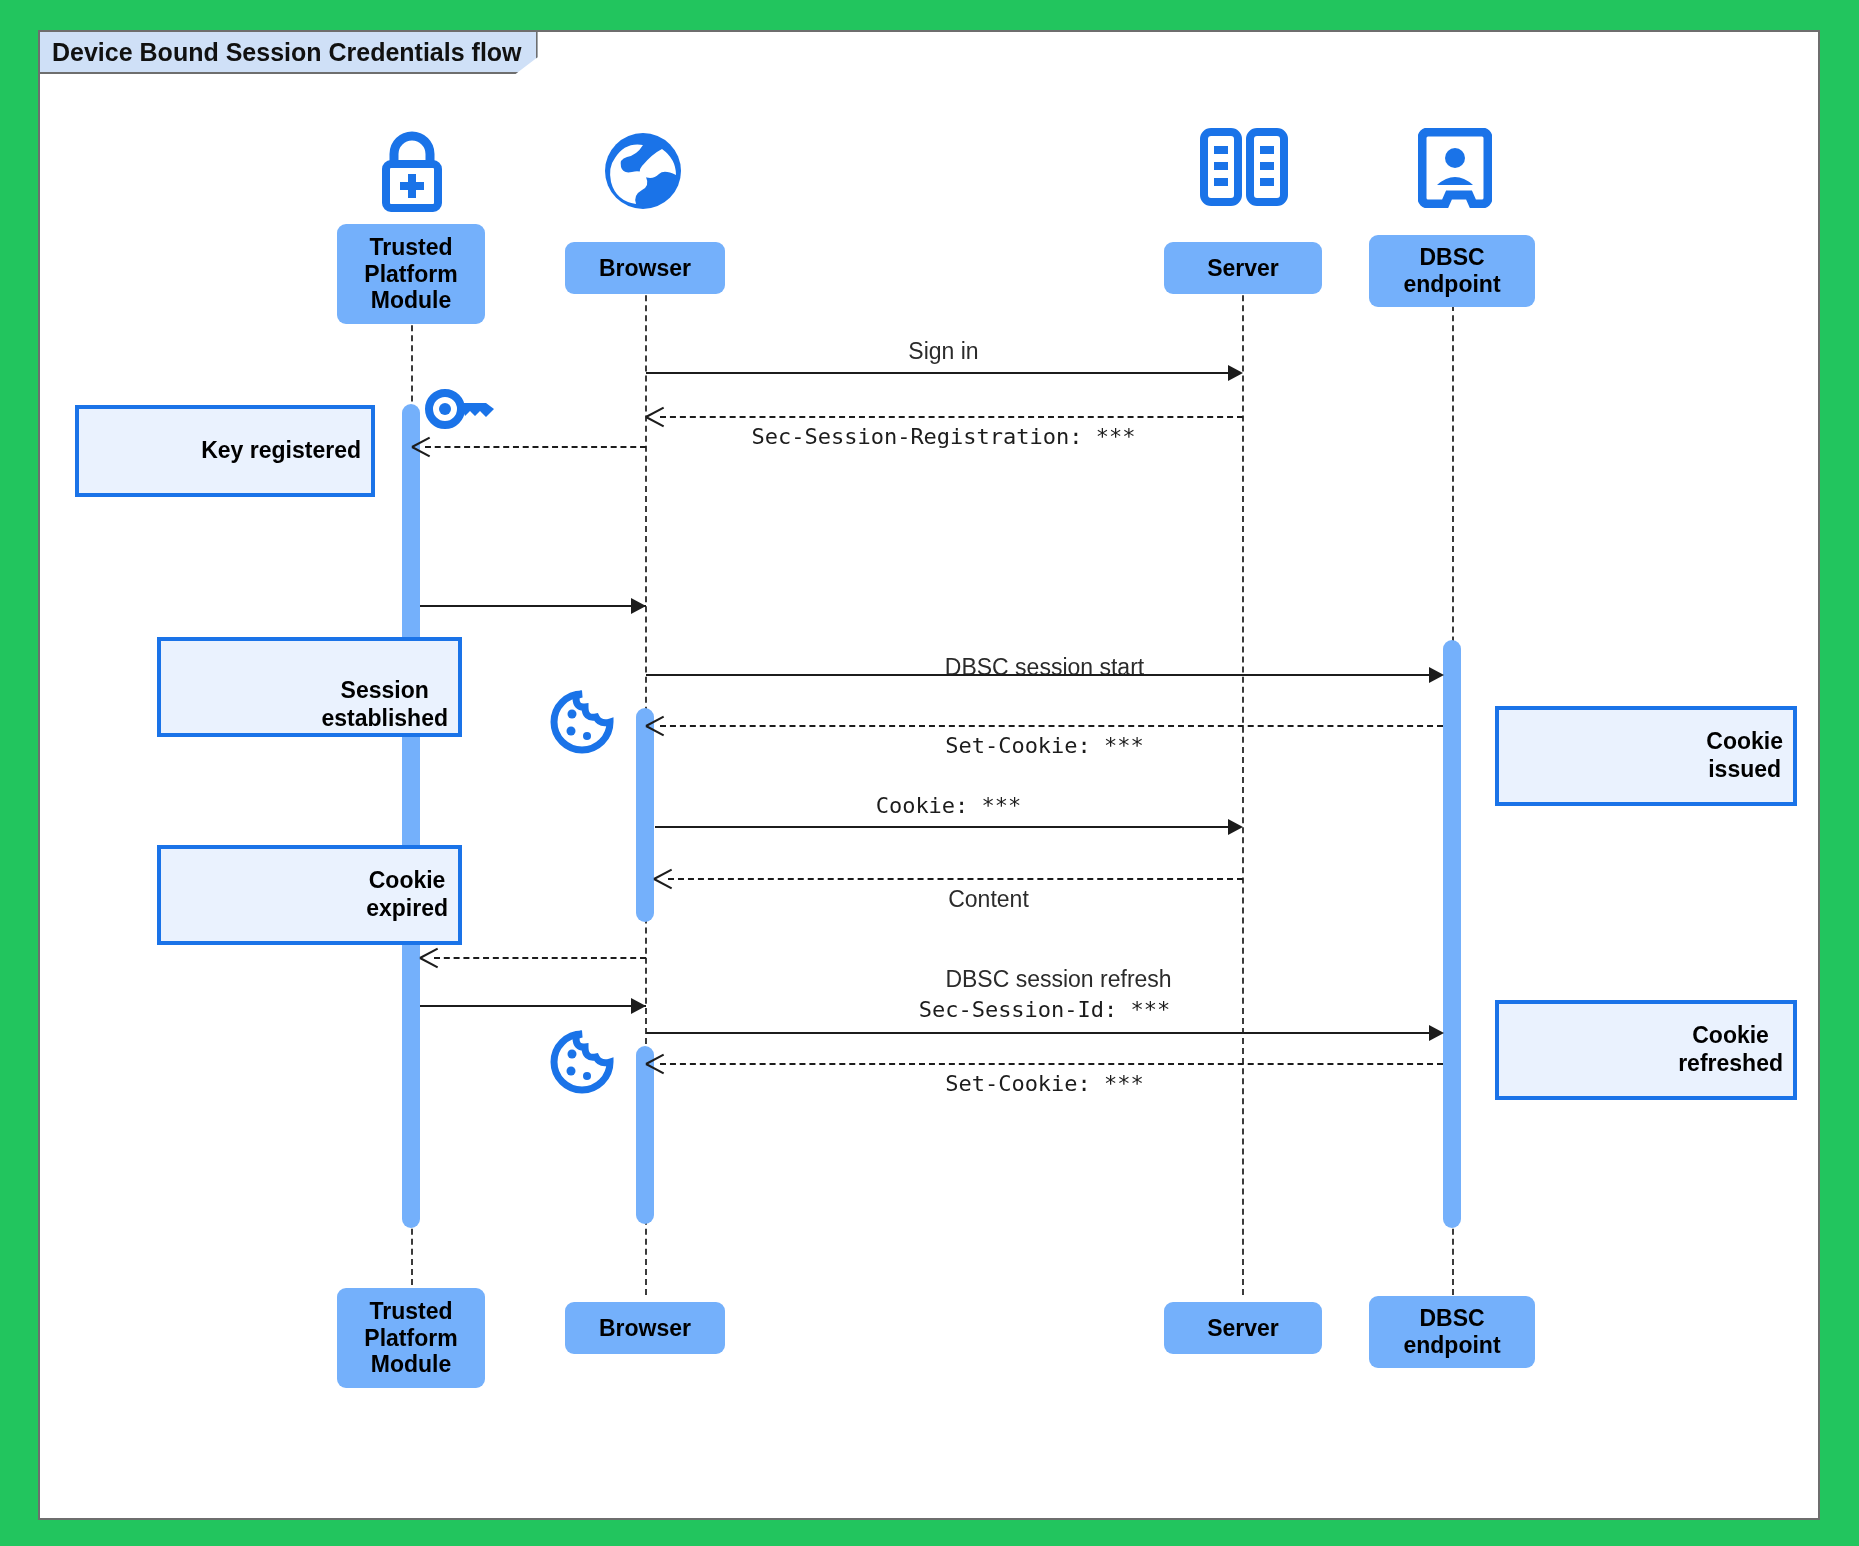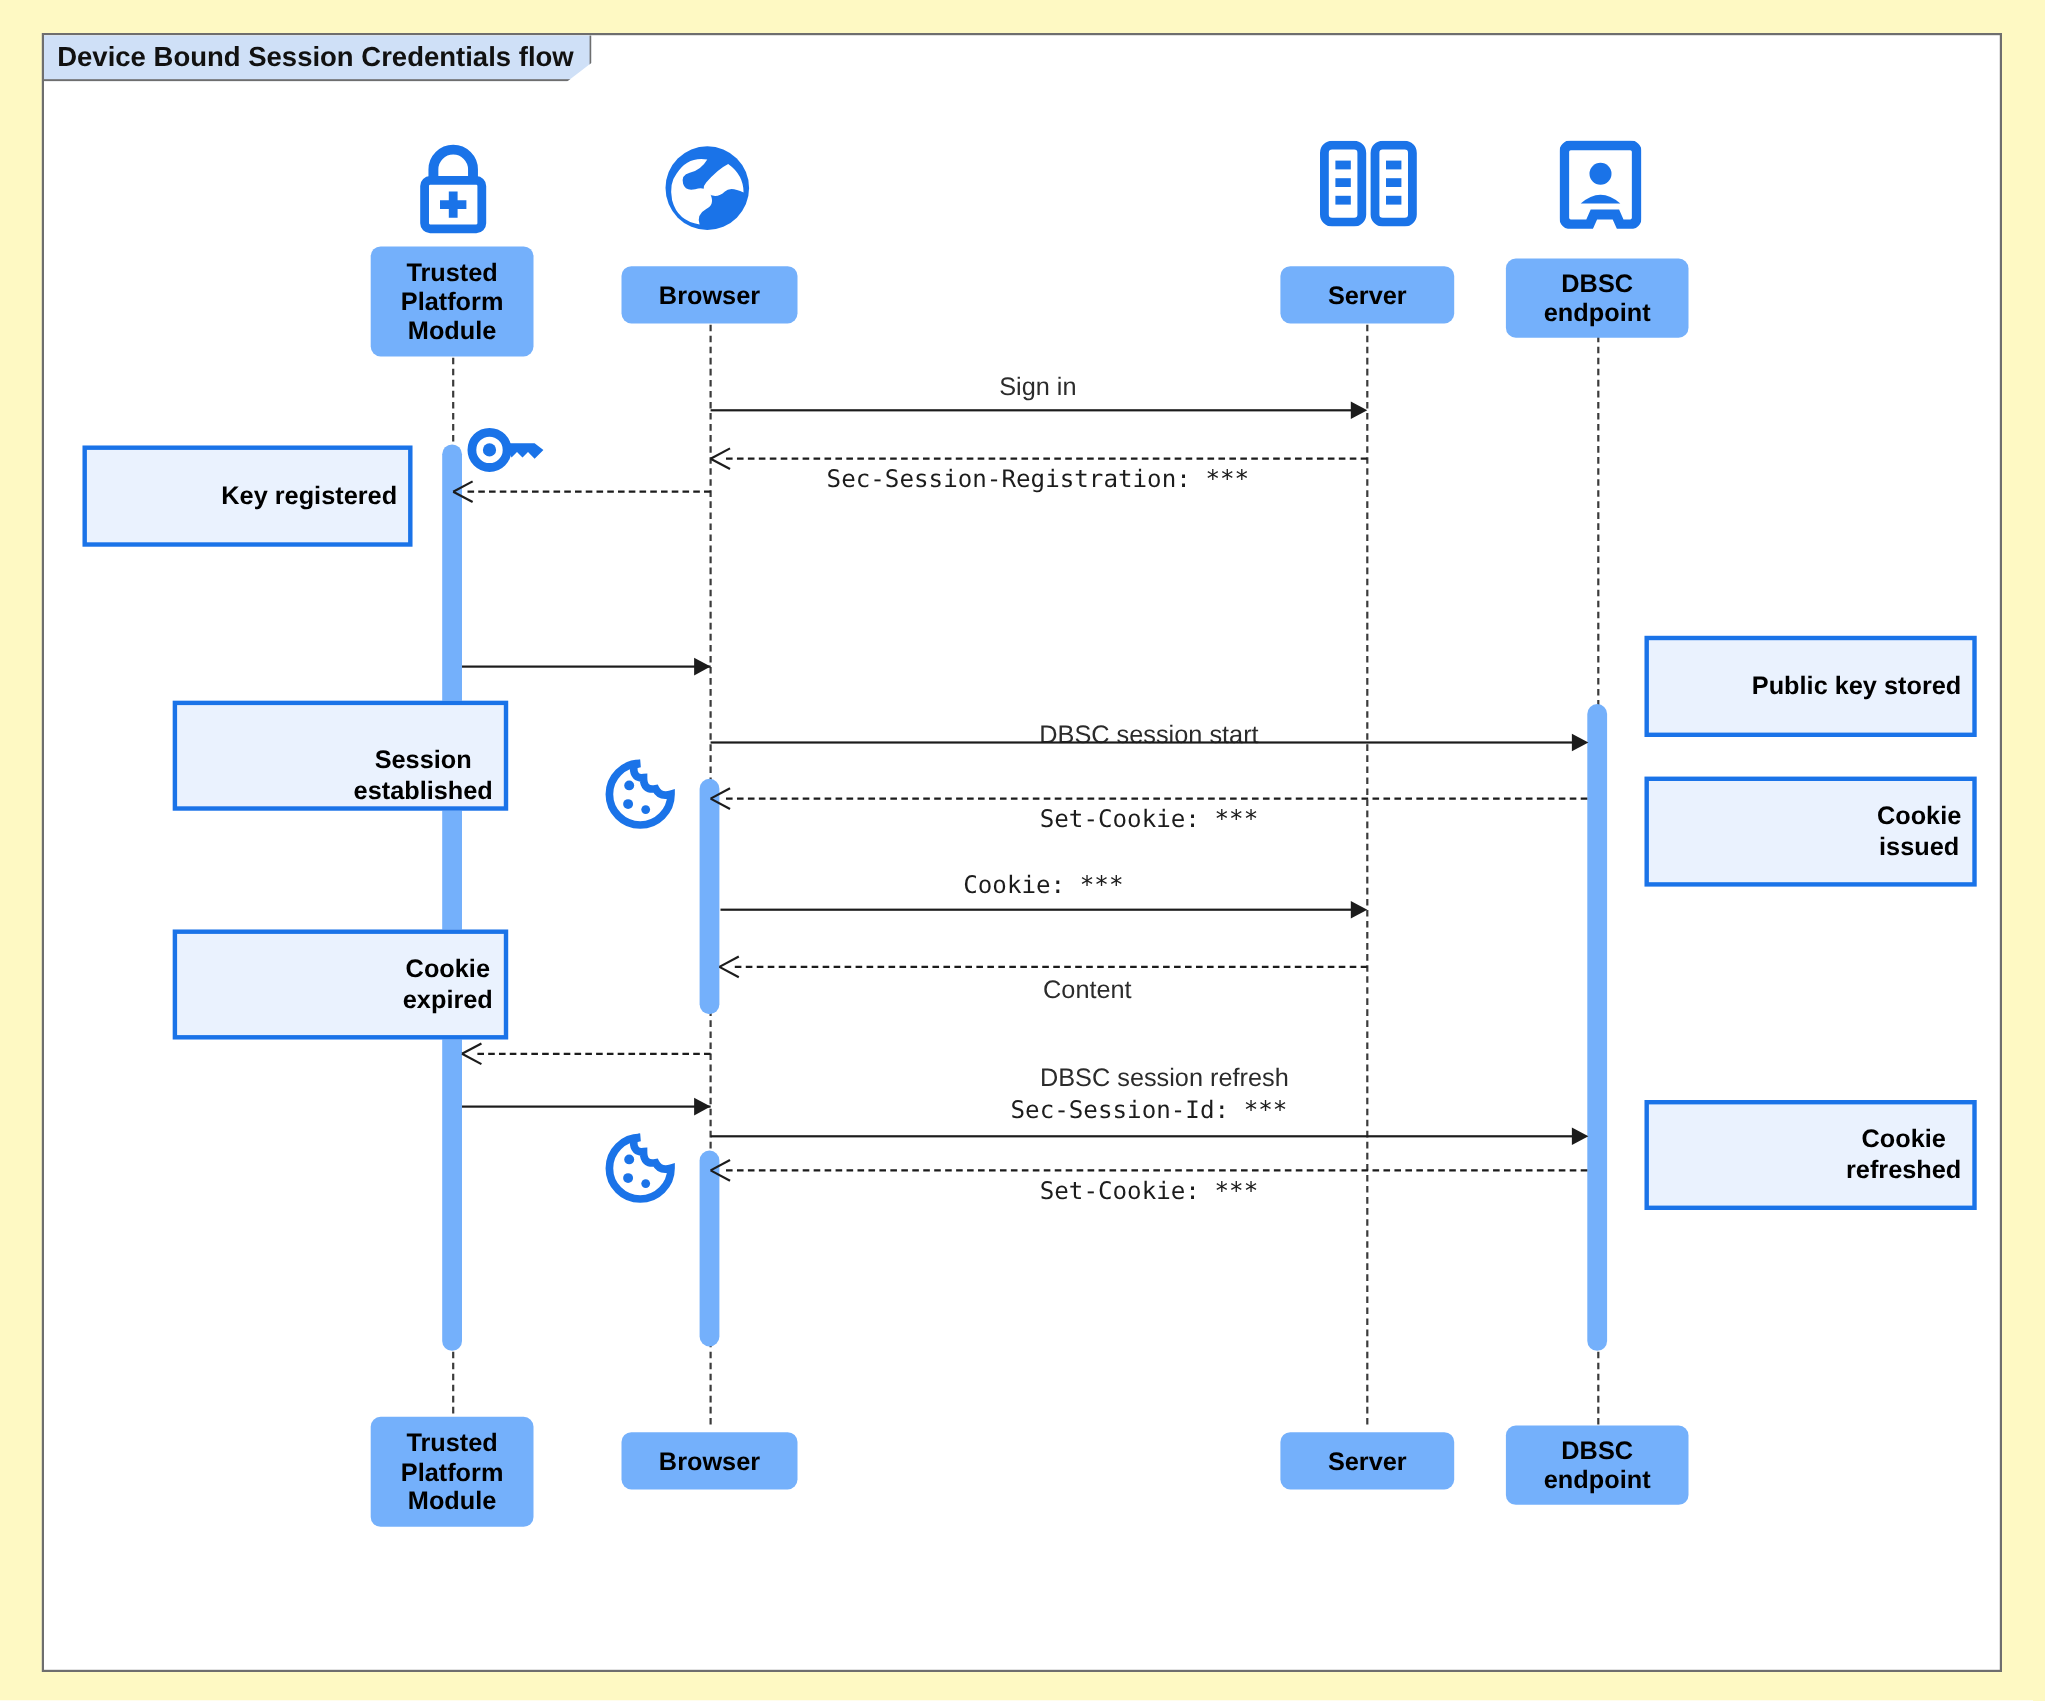"Device Bound Session Credentials flow" #stage { background: #fef9c3 -> #22c55e }
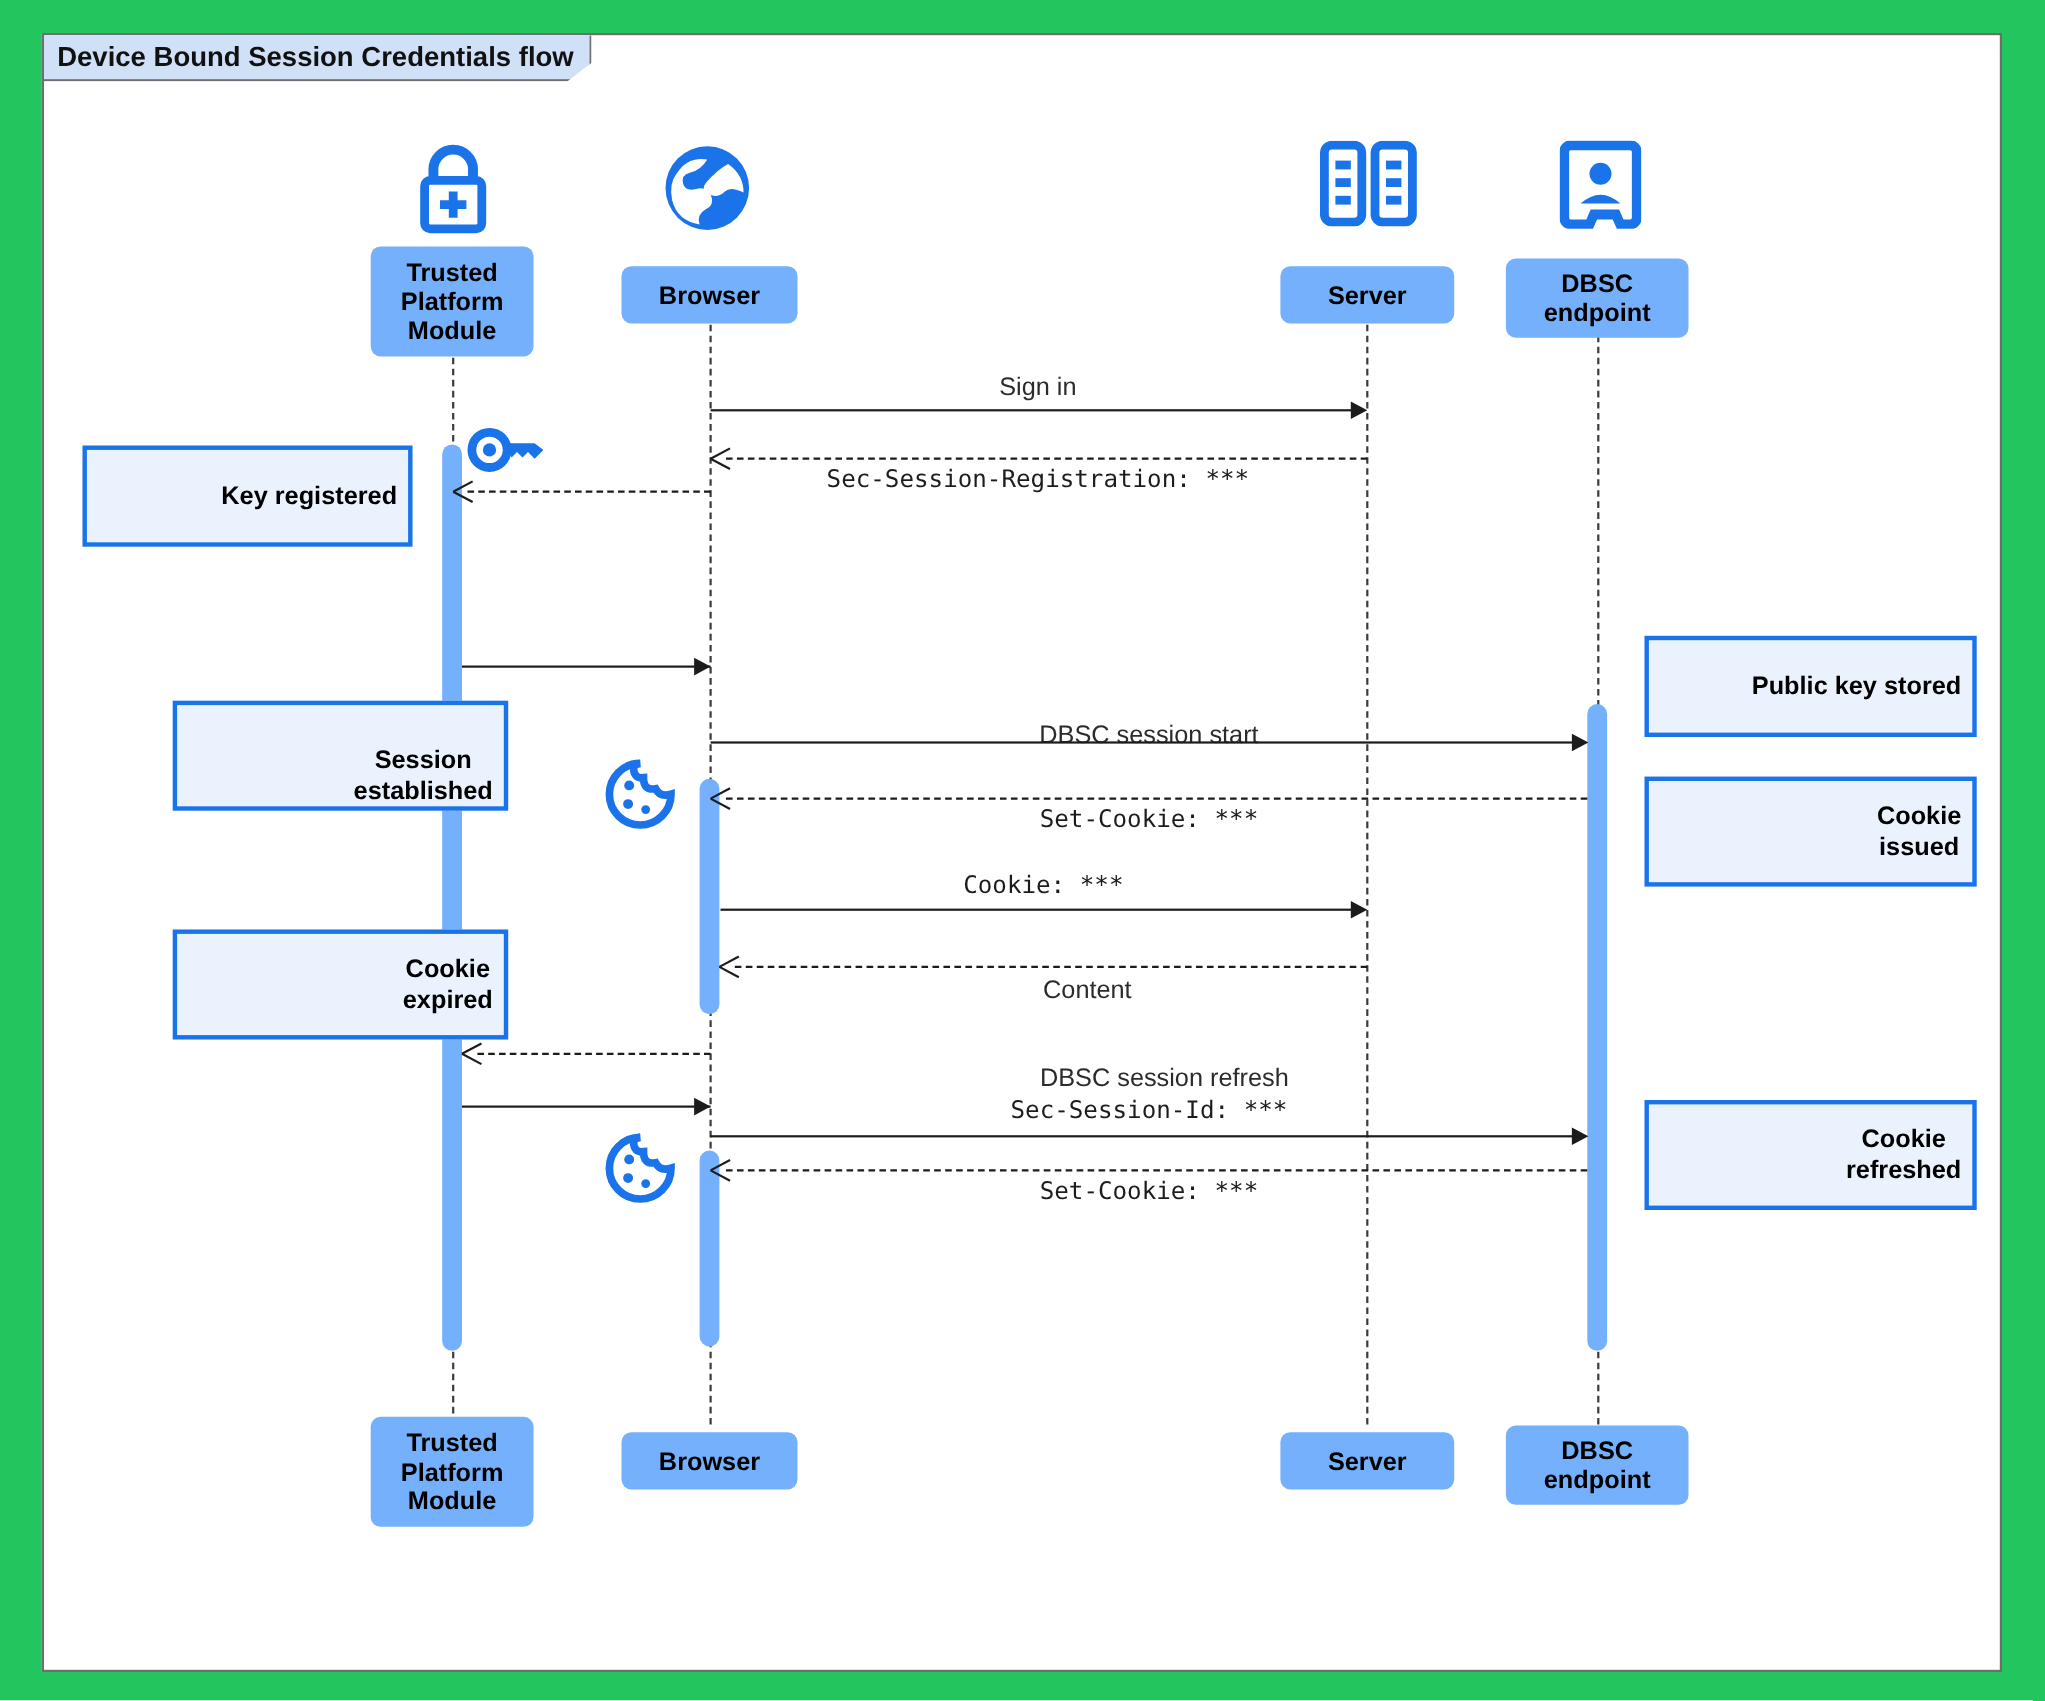"Public key stored" div.note { html: <div> <span>Public key stored</span> </div> -> none }
